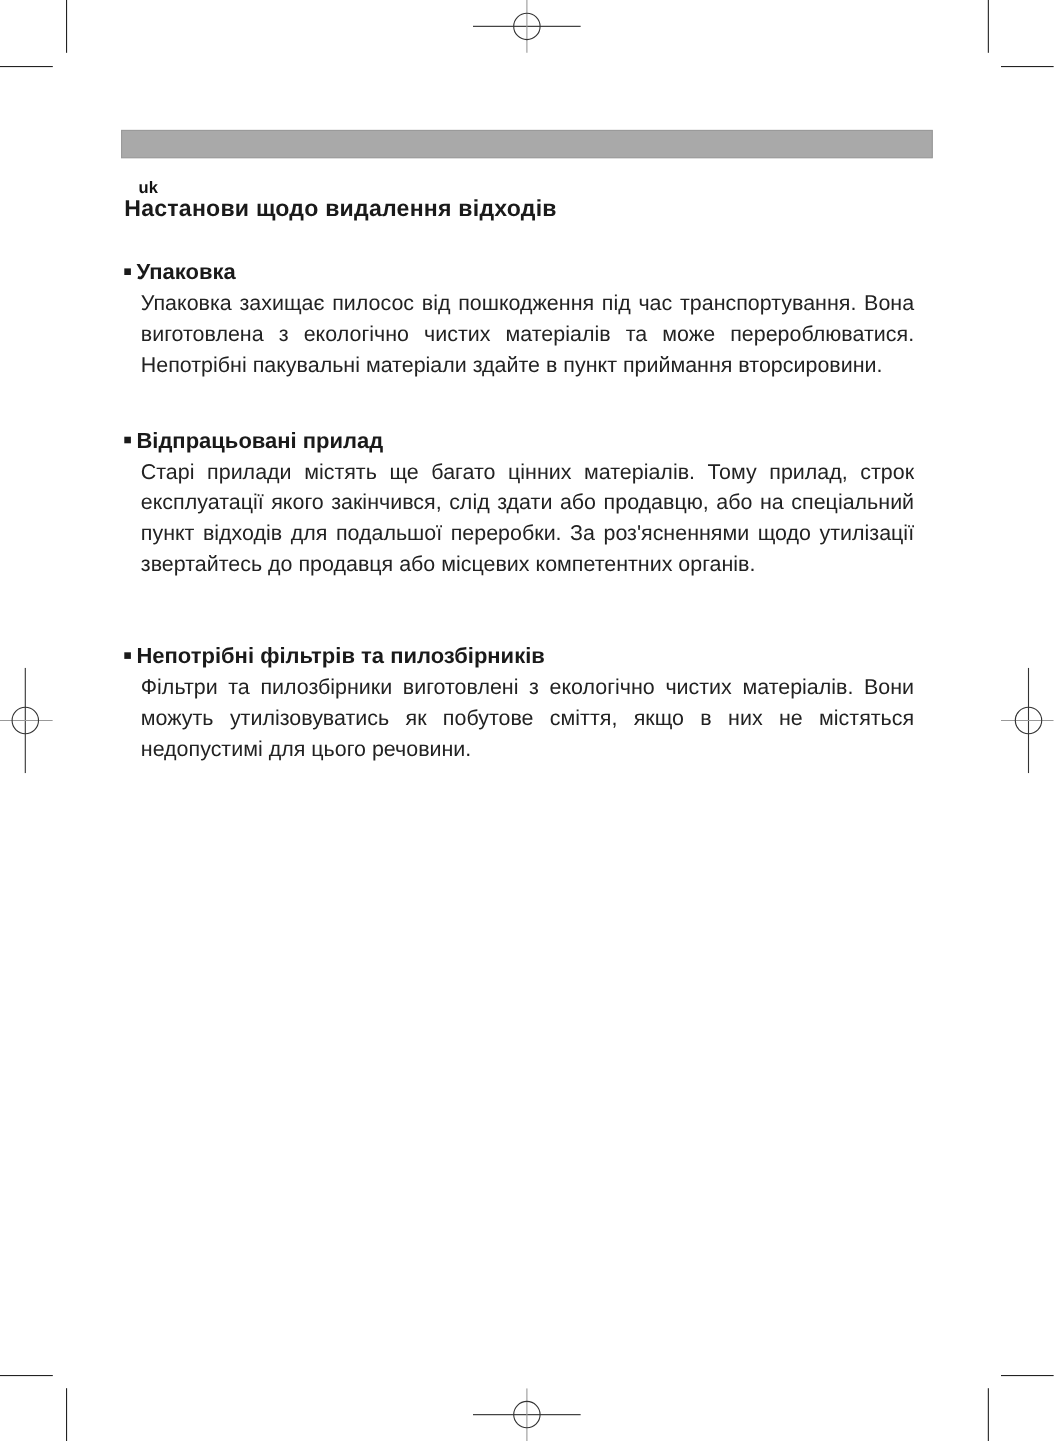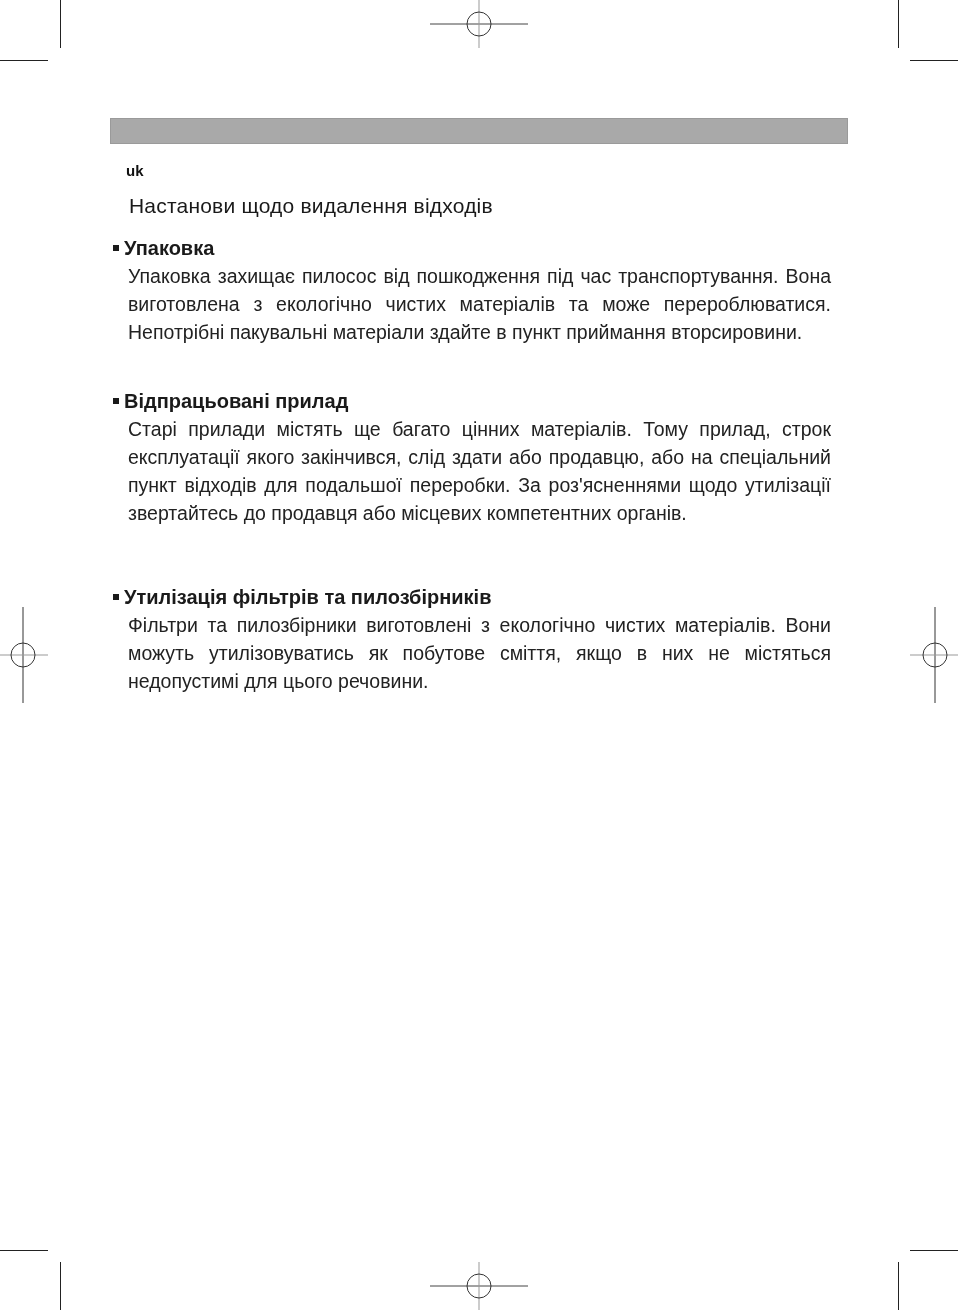"Настанови щодо видалення відходів" .title { font-weight: normal -> bold; margin: 16px -> 0 }
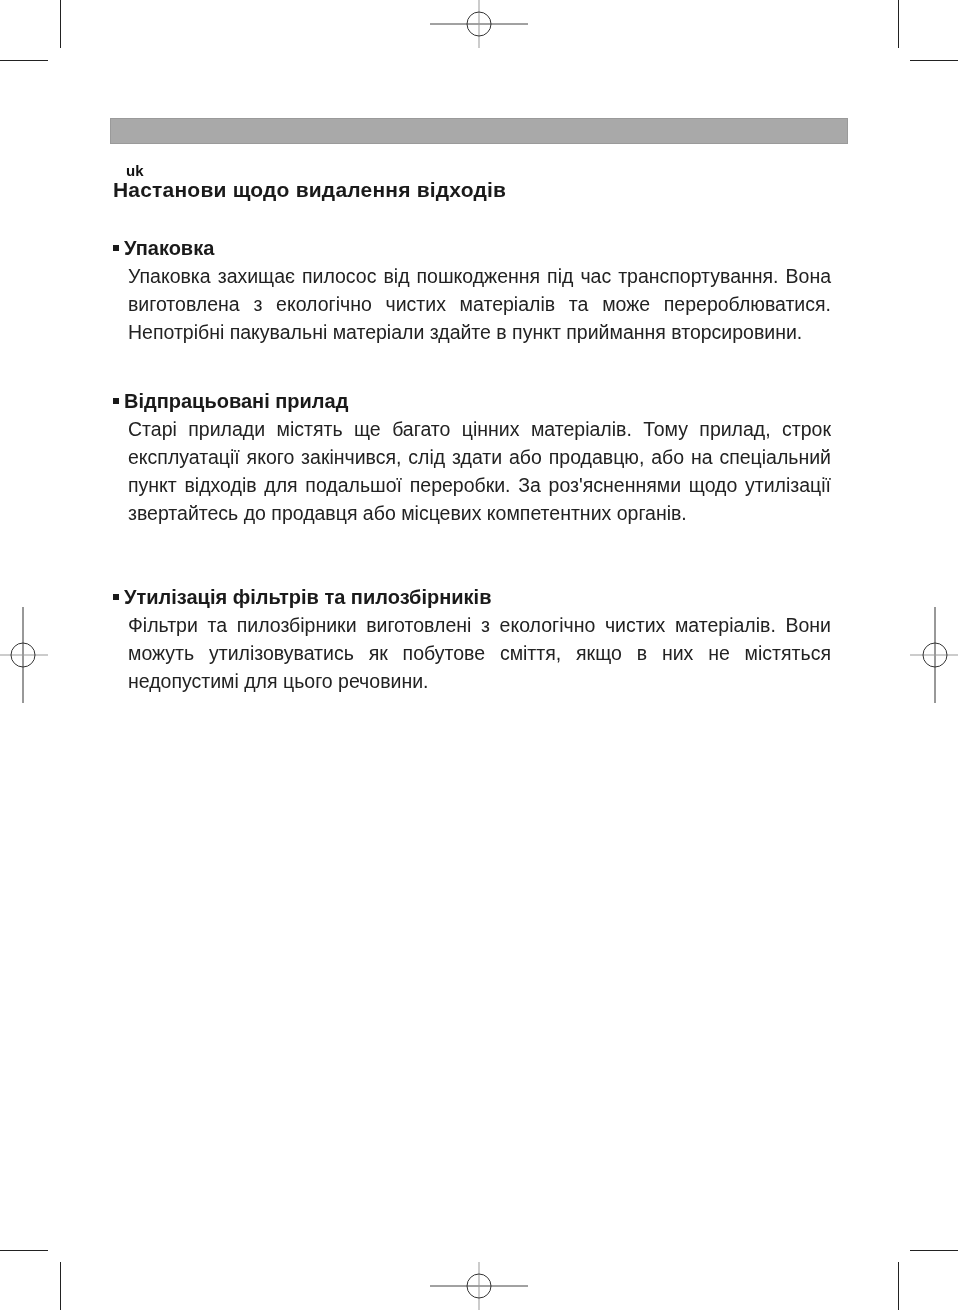"Утилізація фільтрів та пилозбірників" span { text: Утилізація -> Непотрібні }
